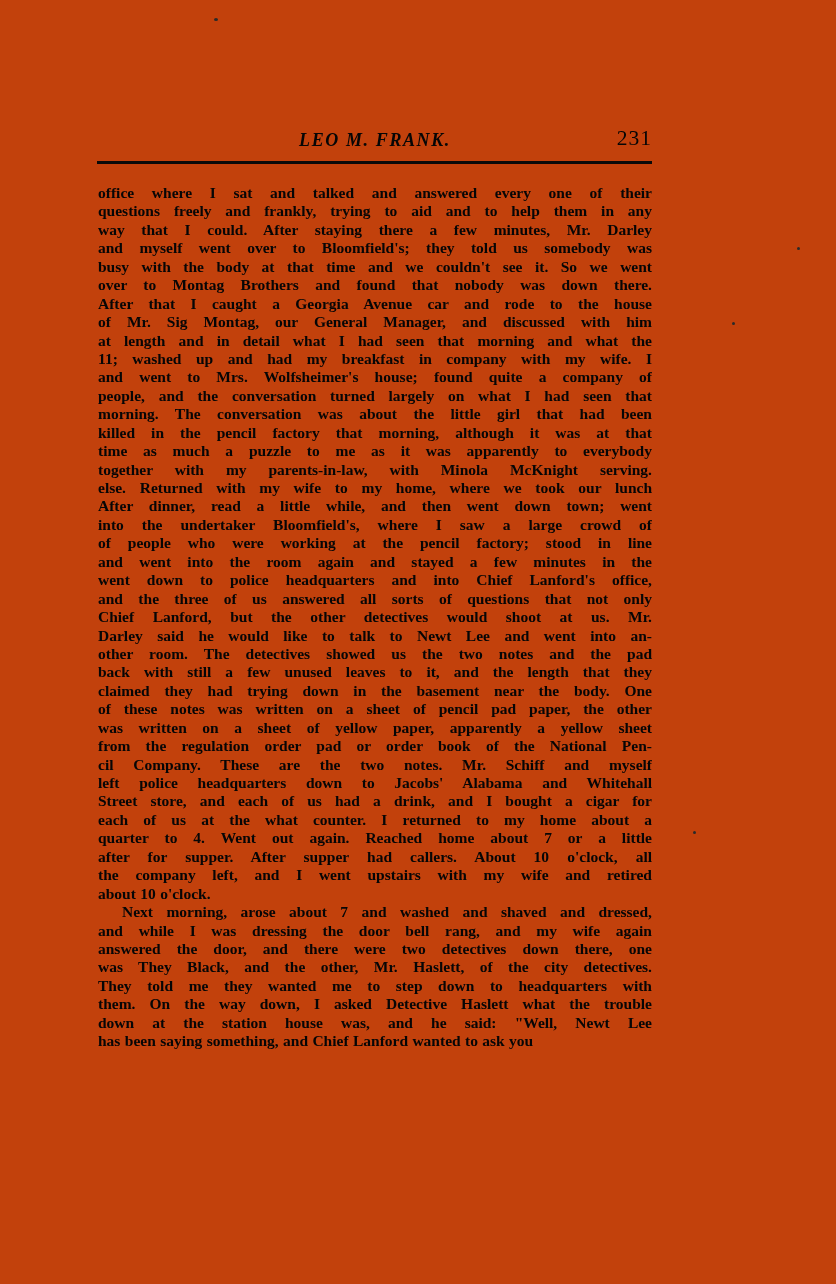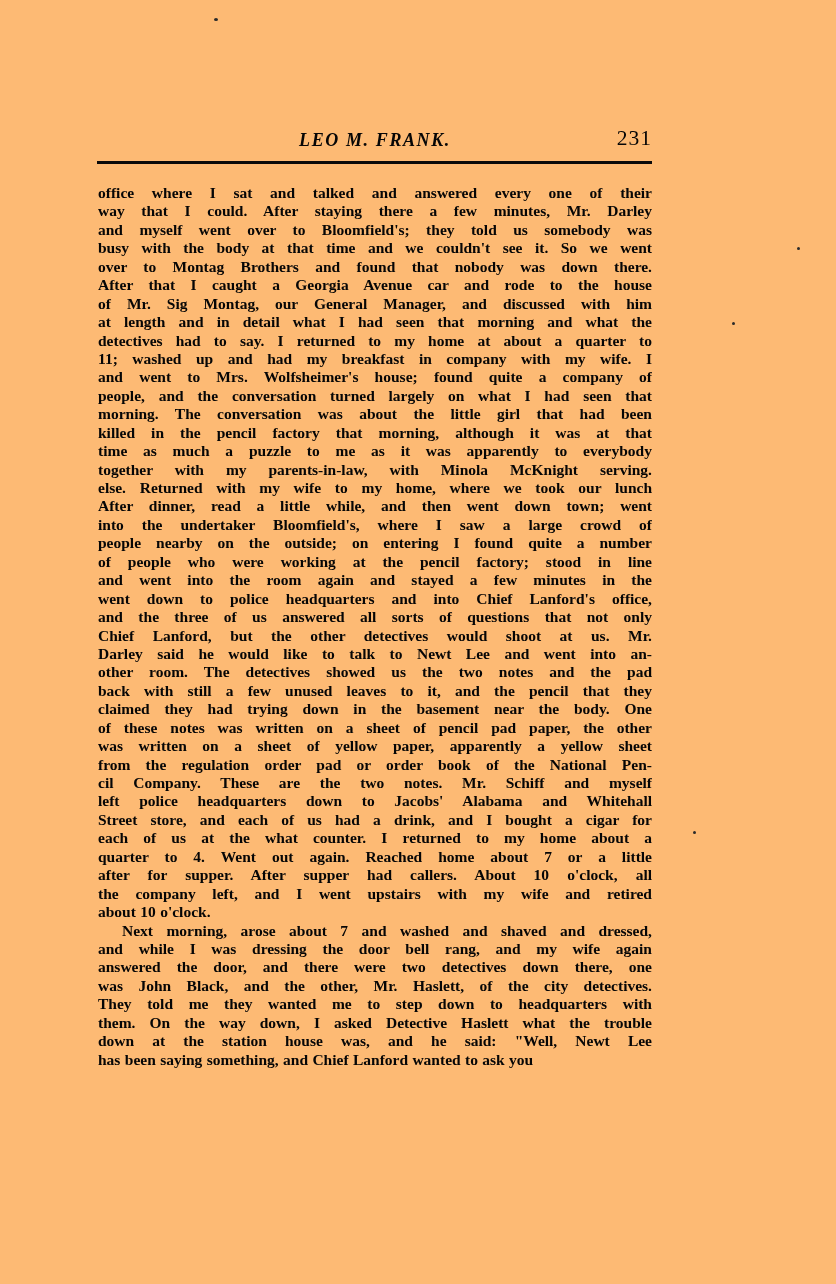"LEO M. FRANK." .page { background: #fdba74 -> #c2410c }
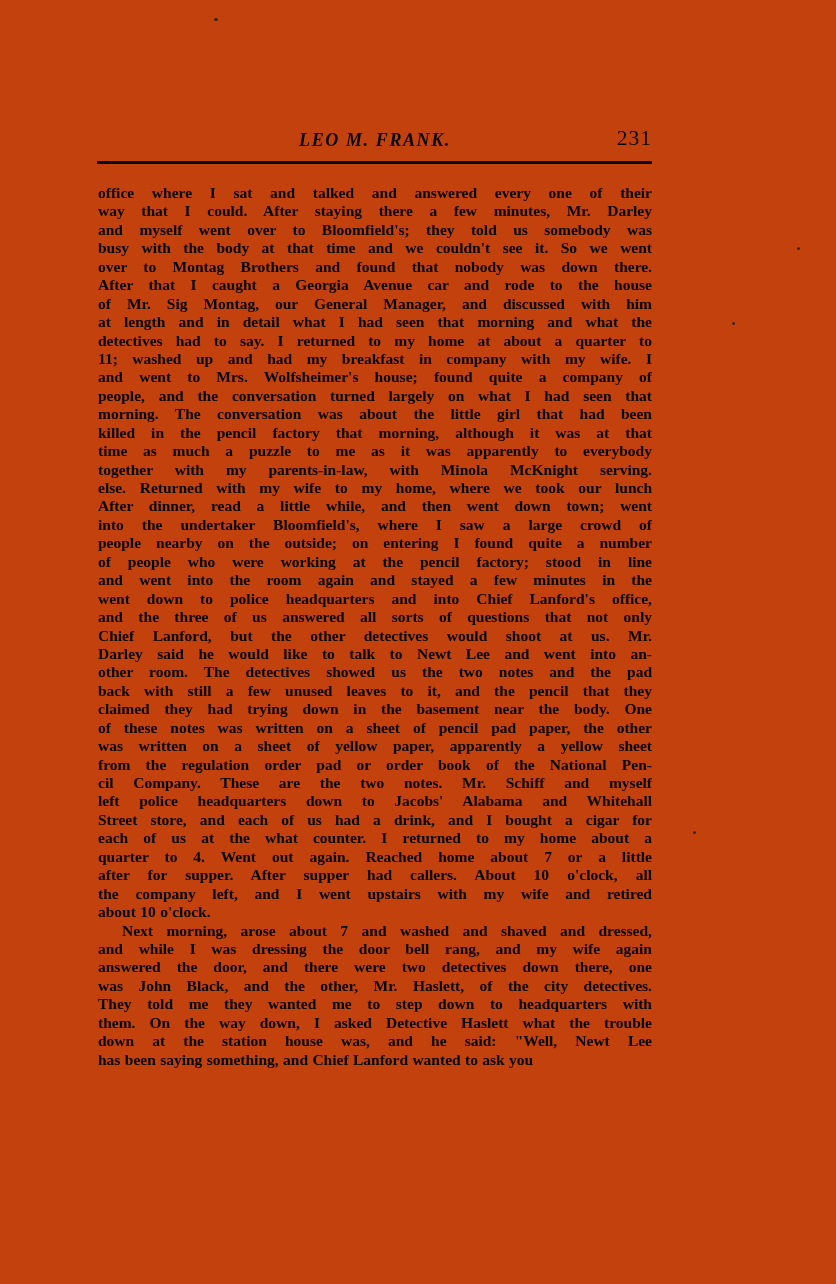"questions freely and frankly, trying" div.line { html: none -> <div>questions freely and frankly, trying to aid and to help them in any</div> }
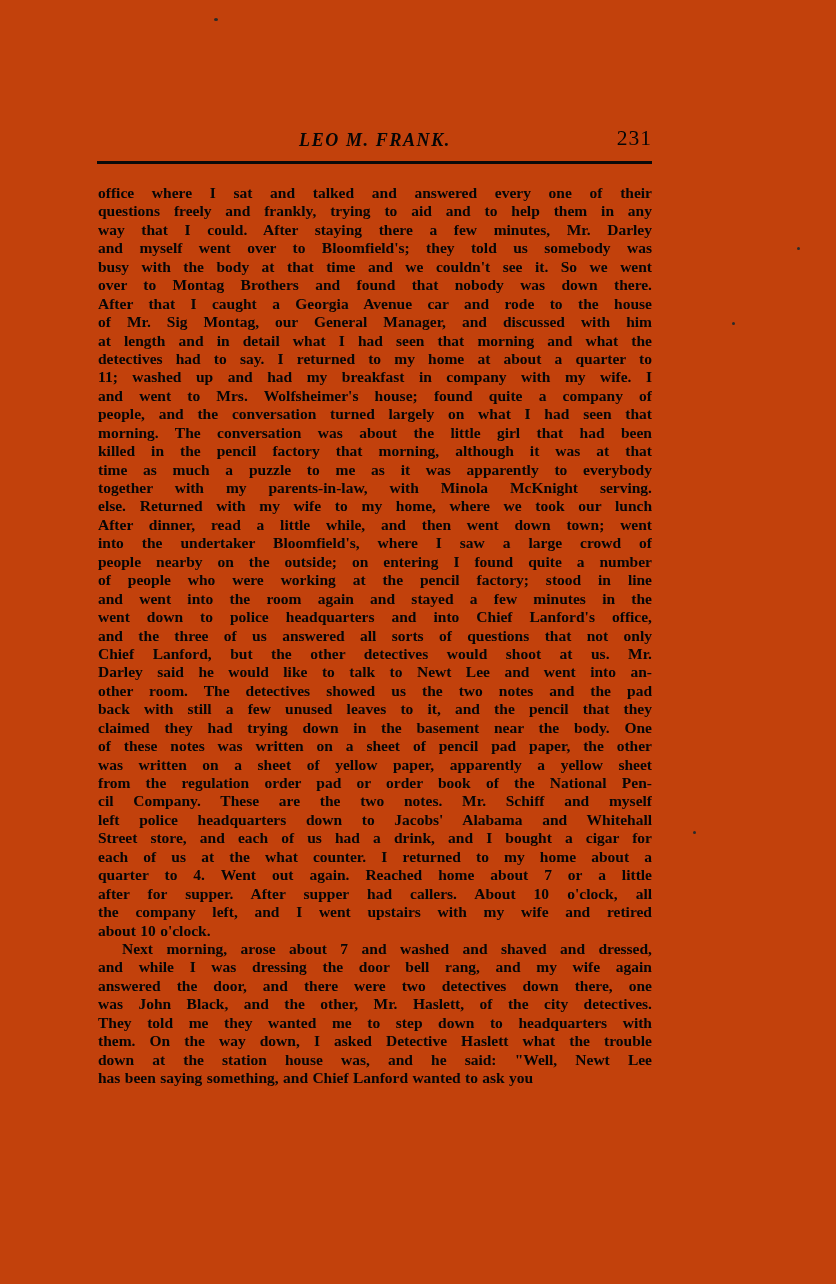"detectives had to say. I" div.line { html: <div>detectives had to say. I returned to my home at about a quarter to</div> -> none }
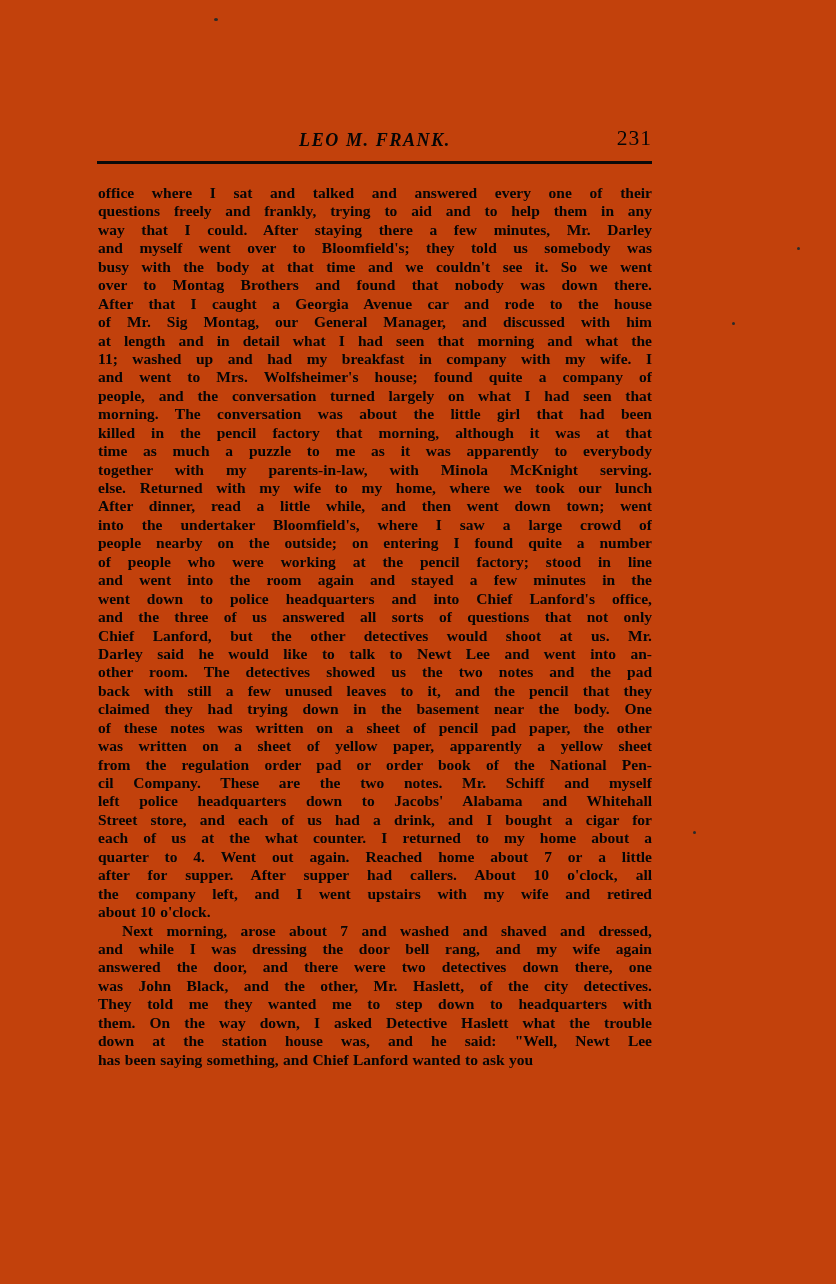"people nearby on the outside;" div.line { html: <div>people nearby on the outside; on entering I found quite a number</div> -> none }
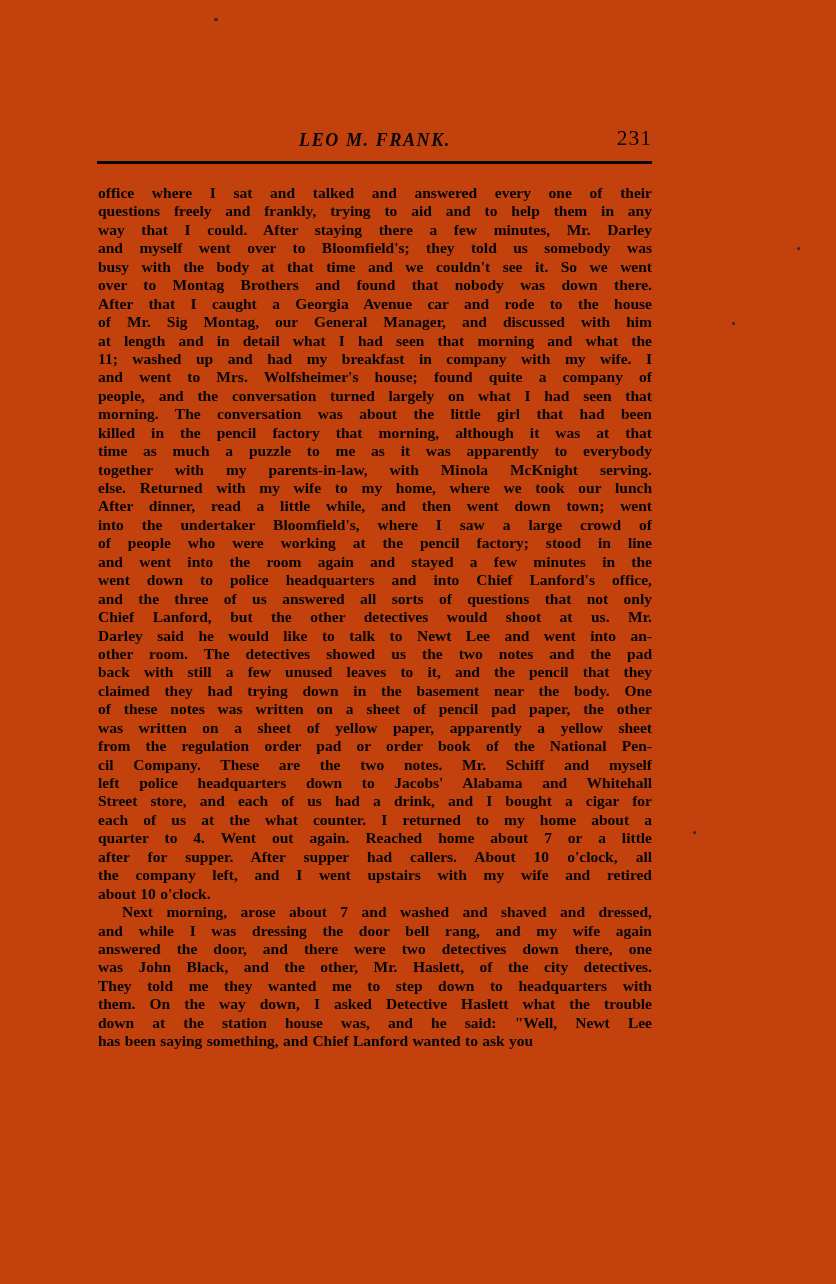"back with still a few" div.line { text: pencil -> length }
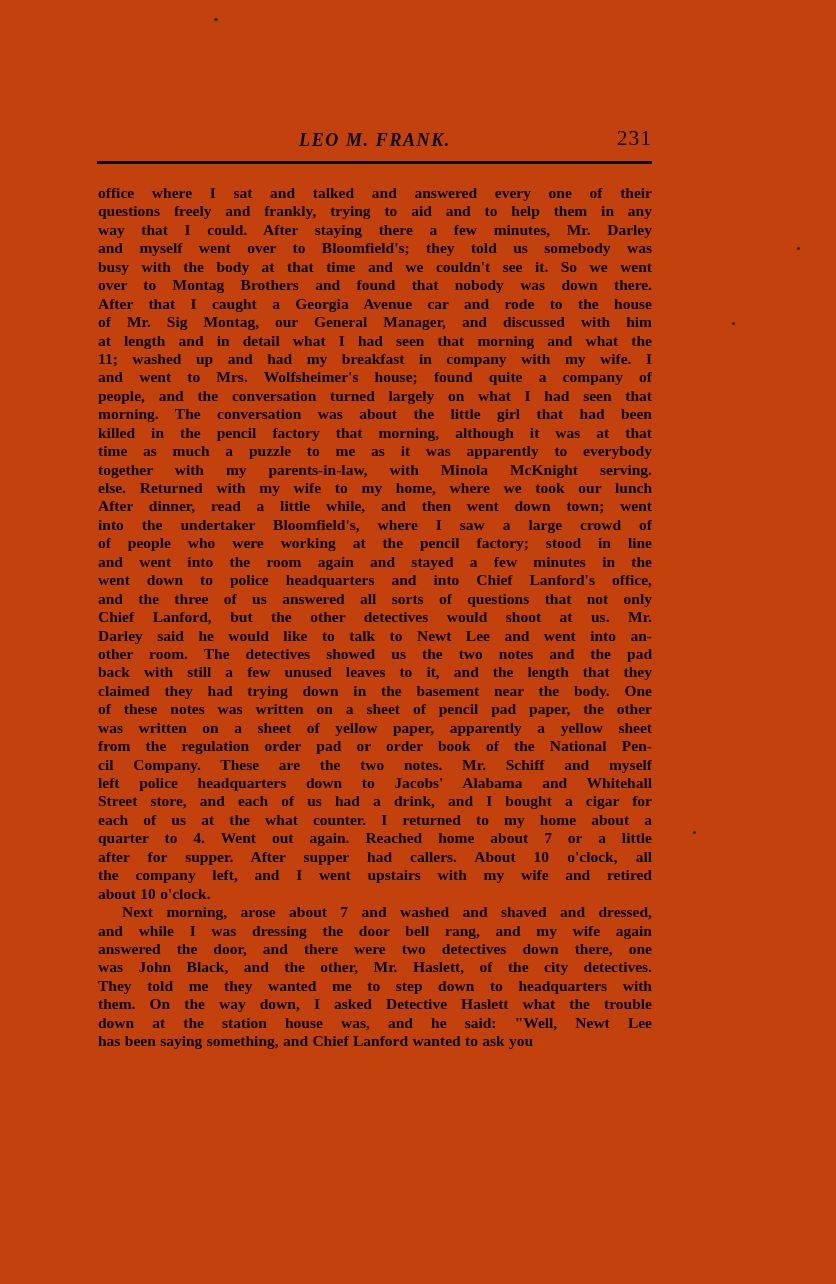"was John Black, and the" div.line { text: John -> They }
